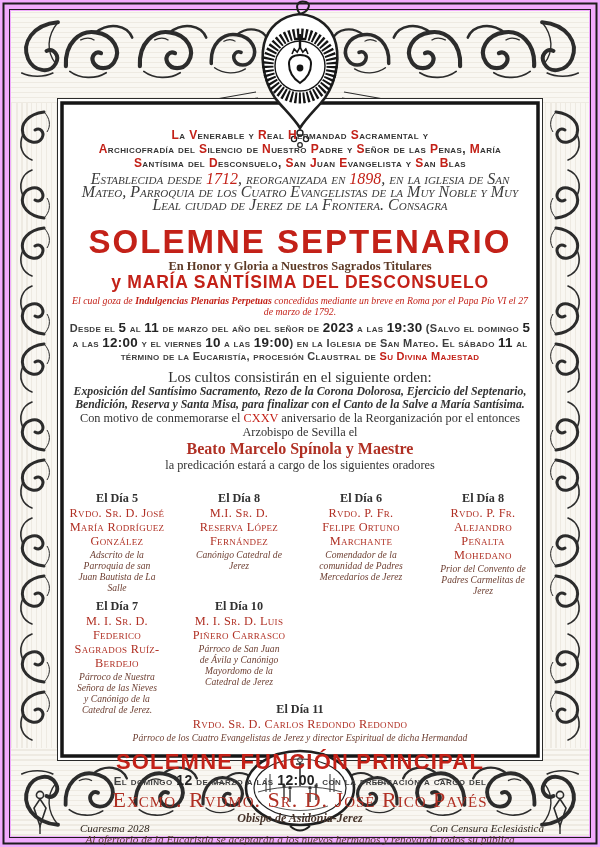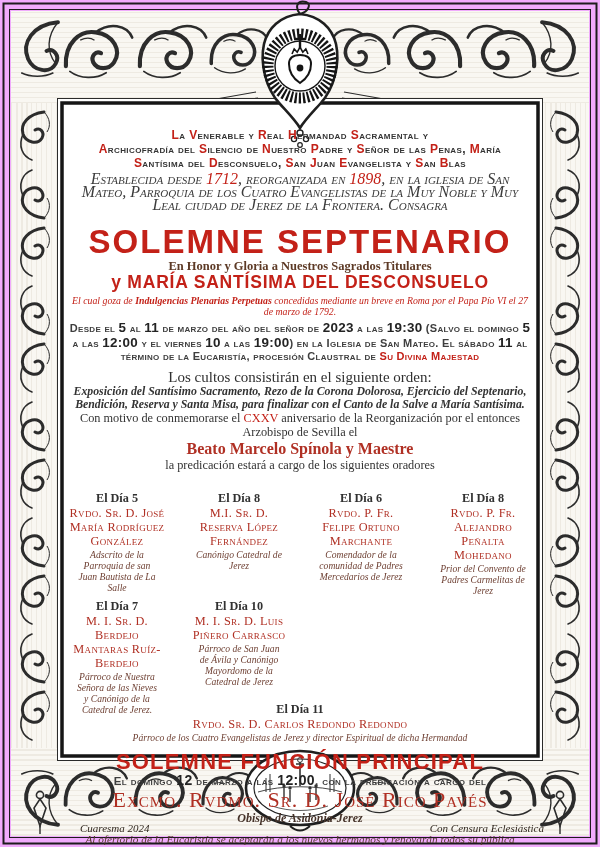"M. I. Sr. D. Berdejo" div.day-name { text: Berdejo Mantaras -> Federico Sagrados }
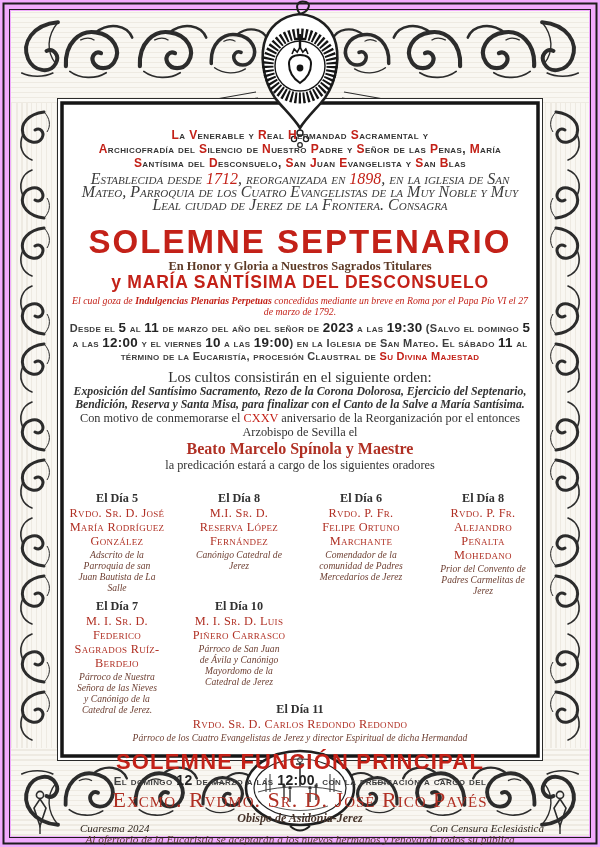"Cuaresma 2024" div.footer { text: 2024 -> 2028 }
